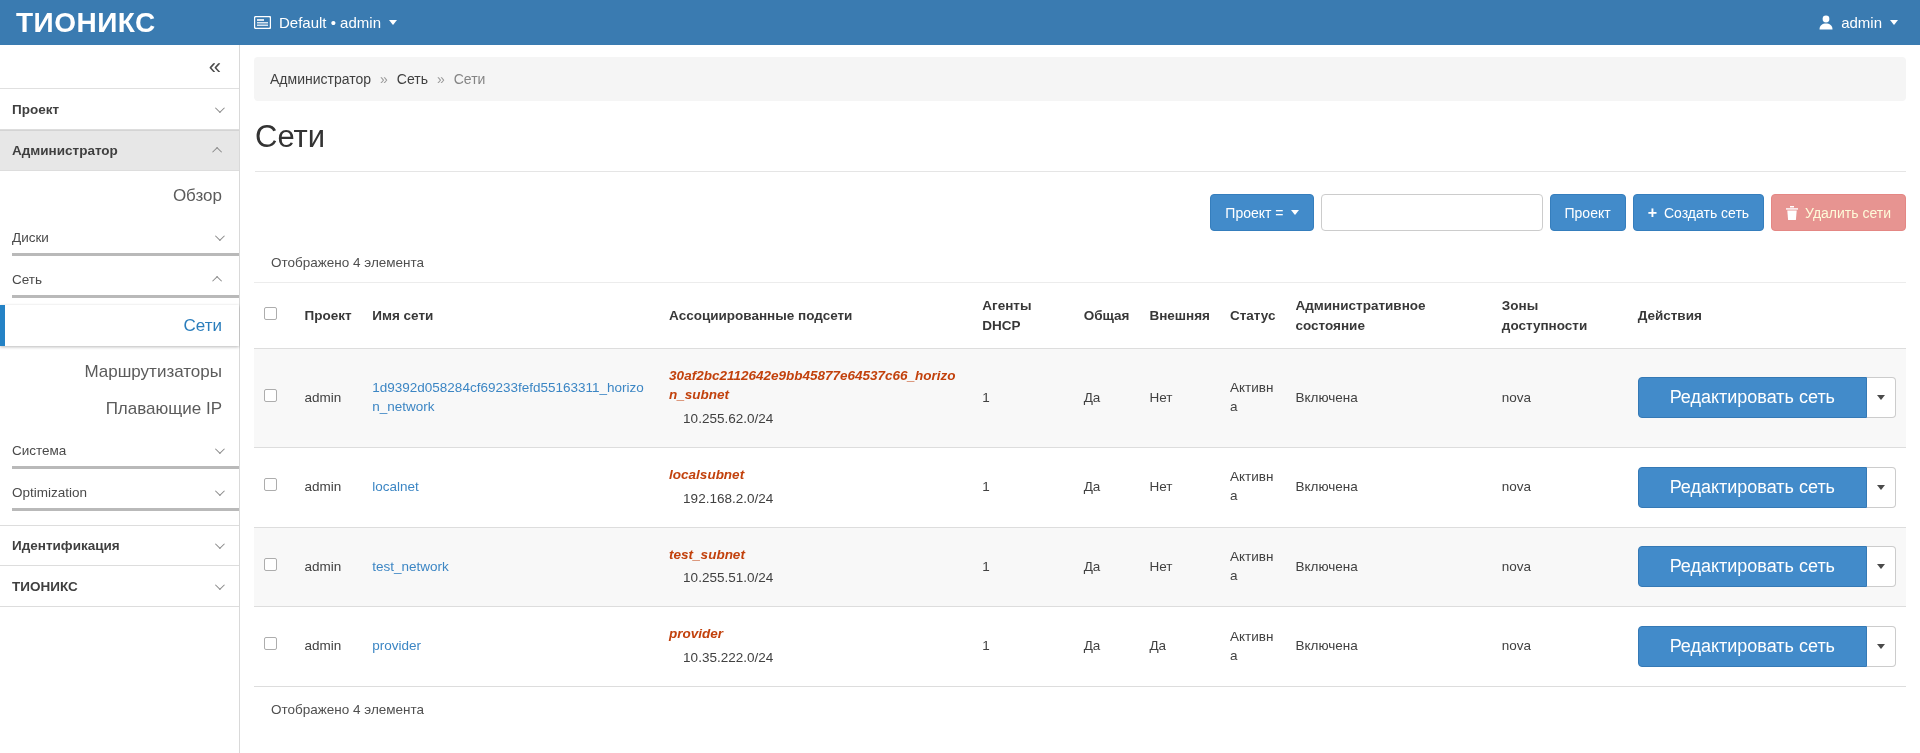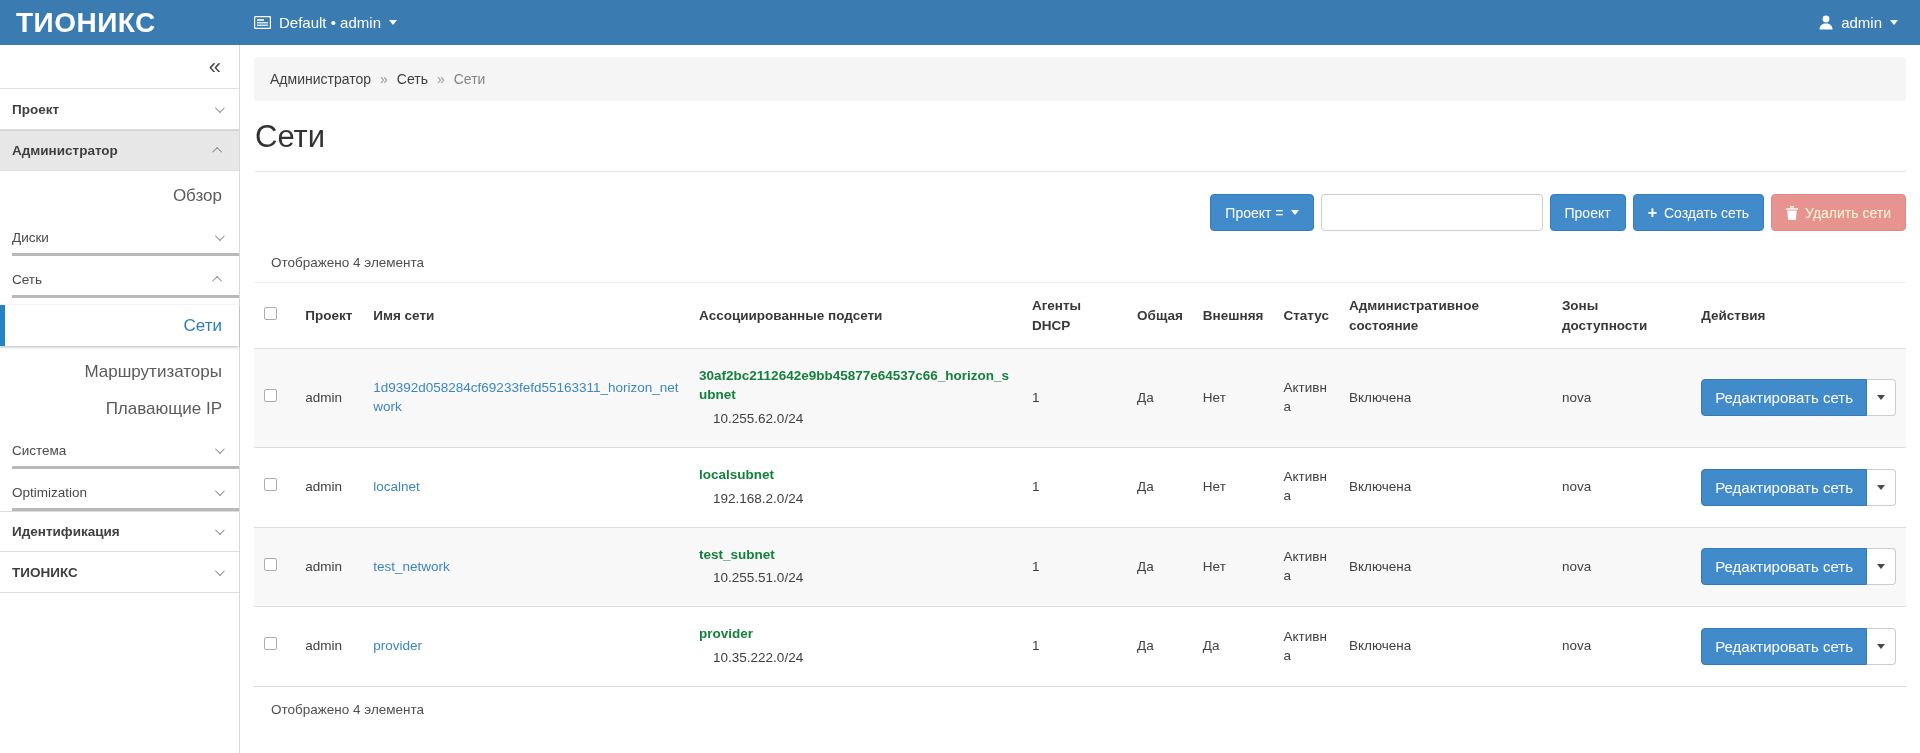"30af2bc2112642e9bb45877e64537c66_horizon" .subnet-name { color: #15803d -> #c2410c; font-style: none -> italic }
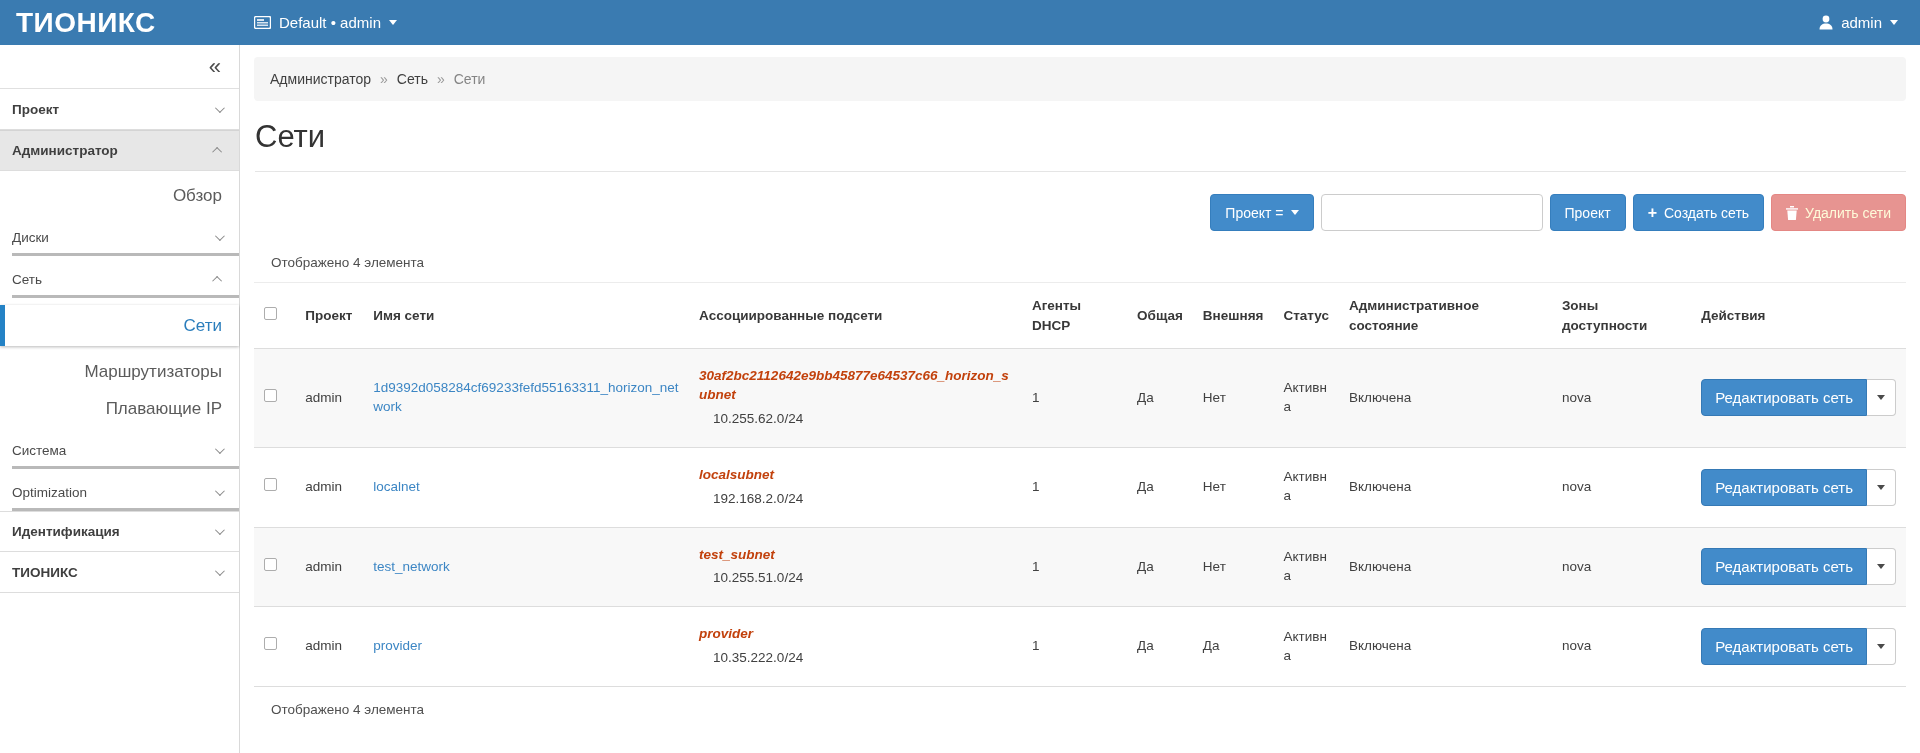"Редактировать сеть" .btn-edit { font-size: 15px -> 18px; padding: 9px 13px -> 9px 31px }
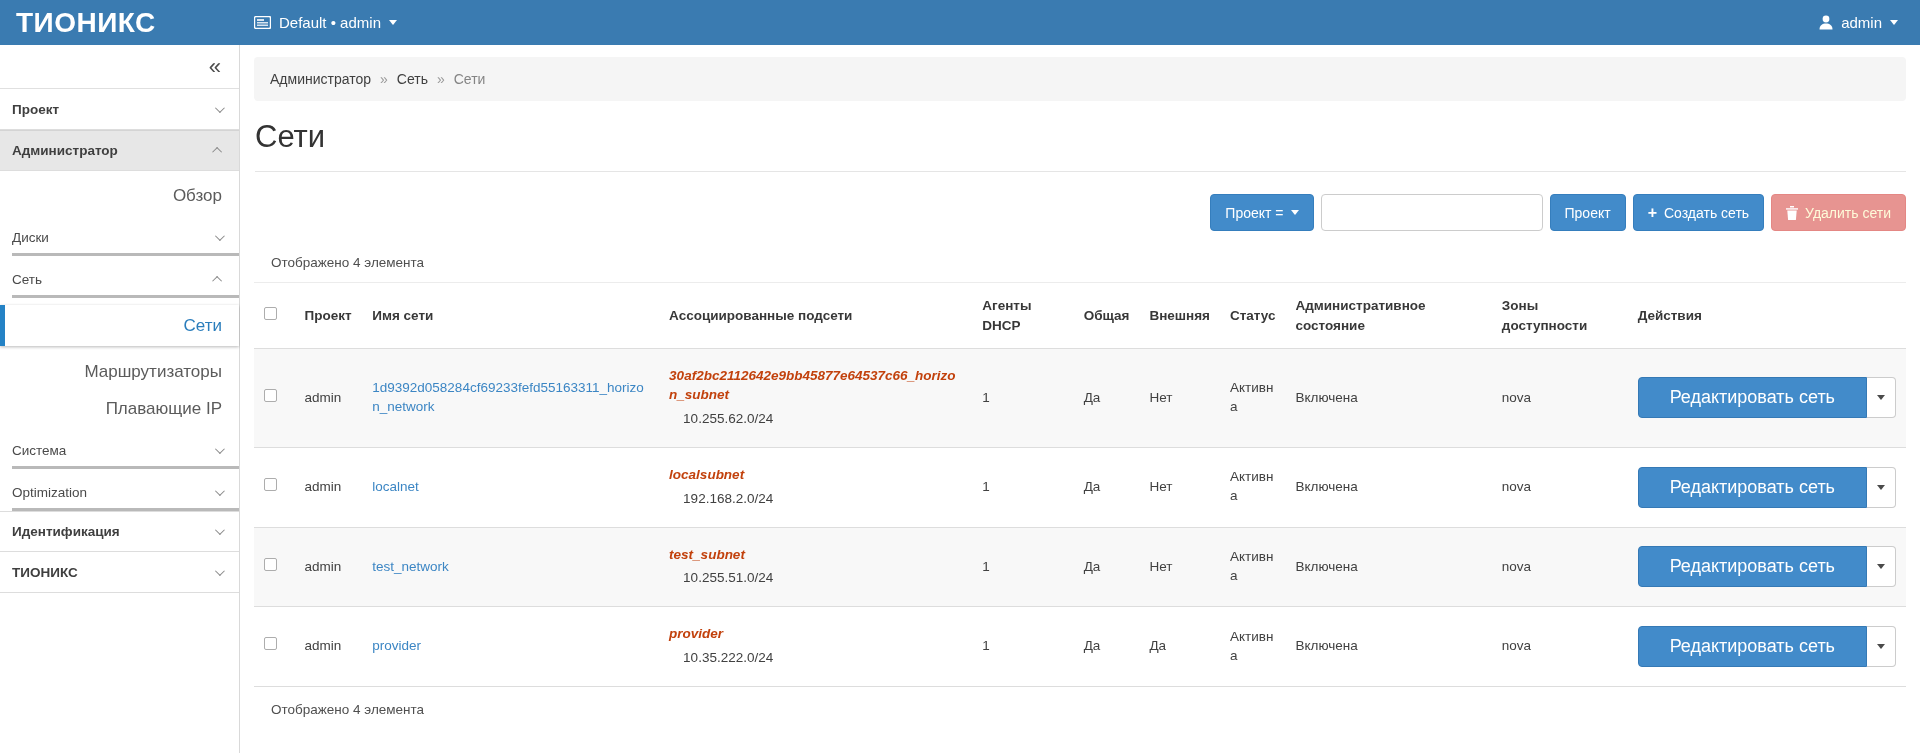"Идентификация" .side-top.sep-top { margin-top: none -> 14px }
